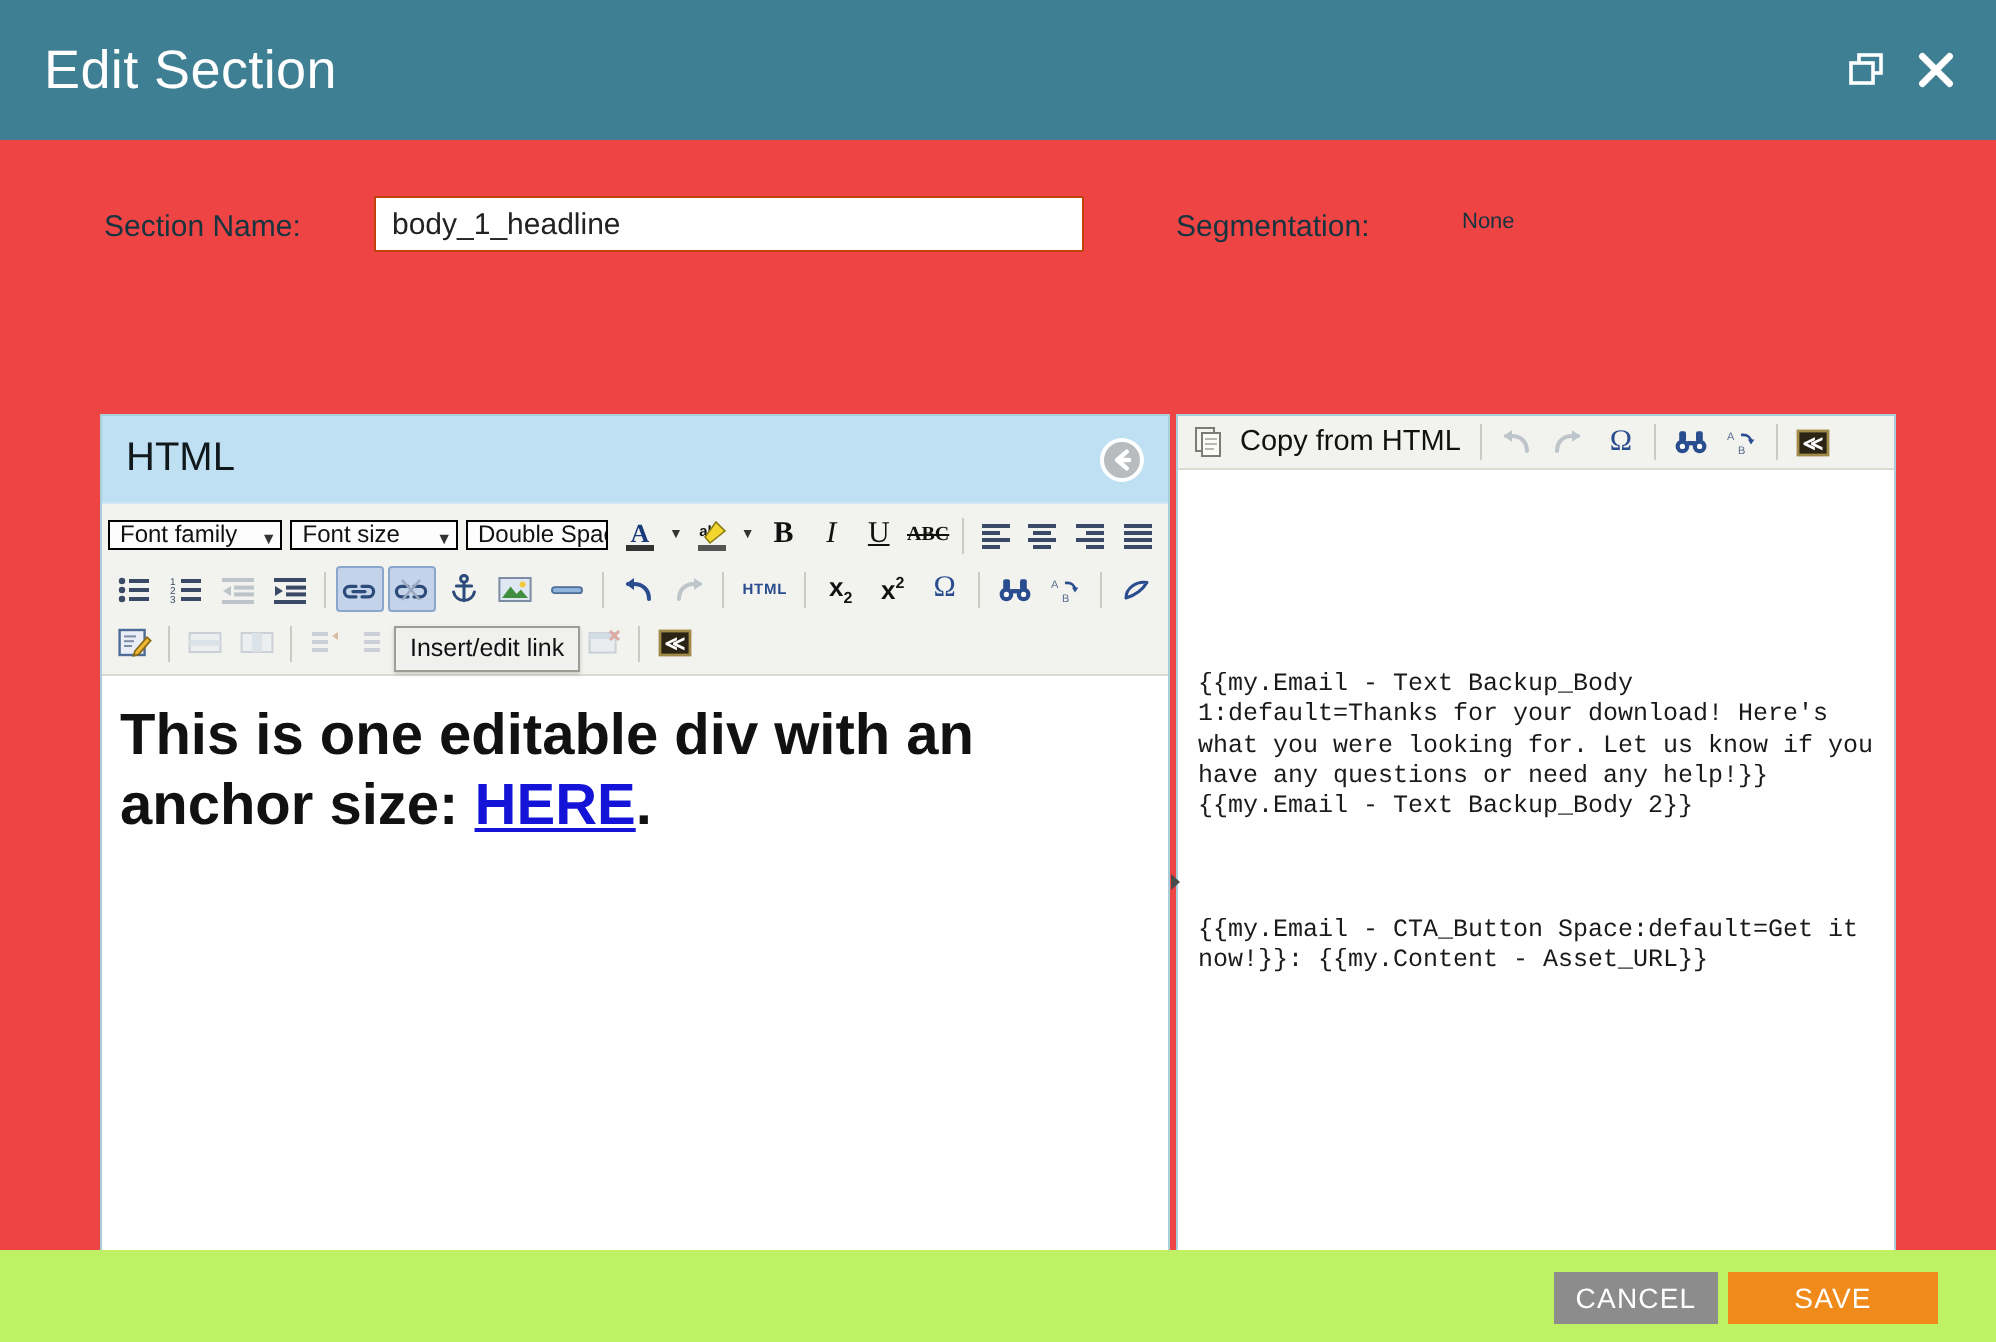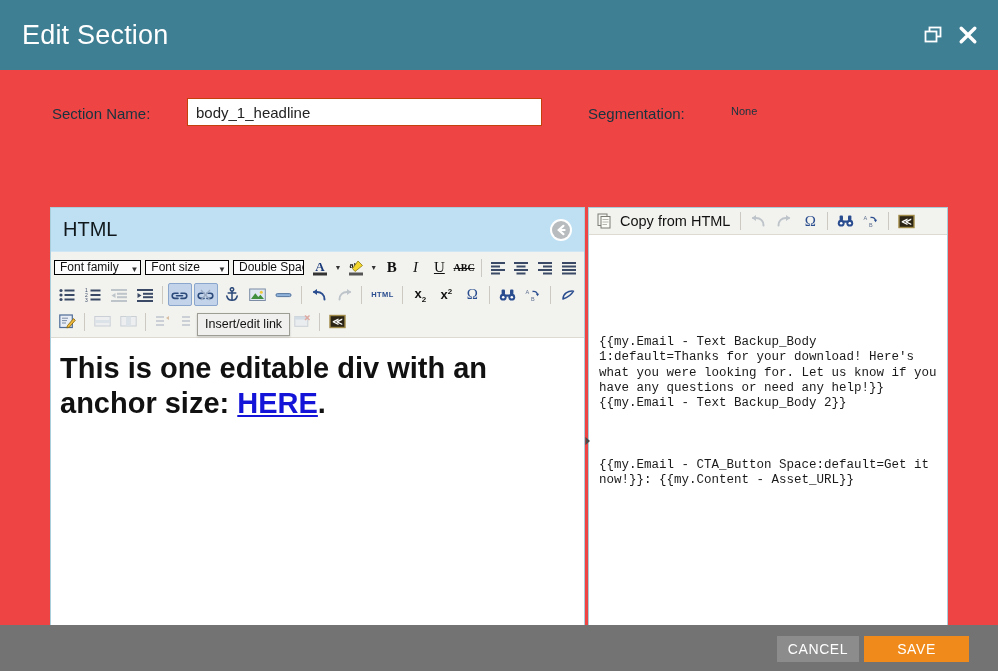"CANCEL" .footer { background: #737373 -> #bef264 }
